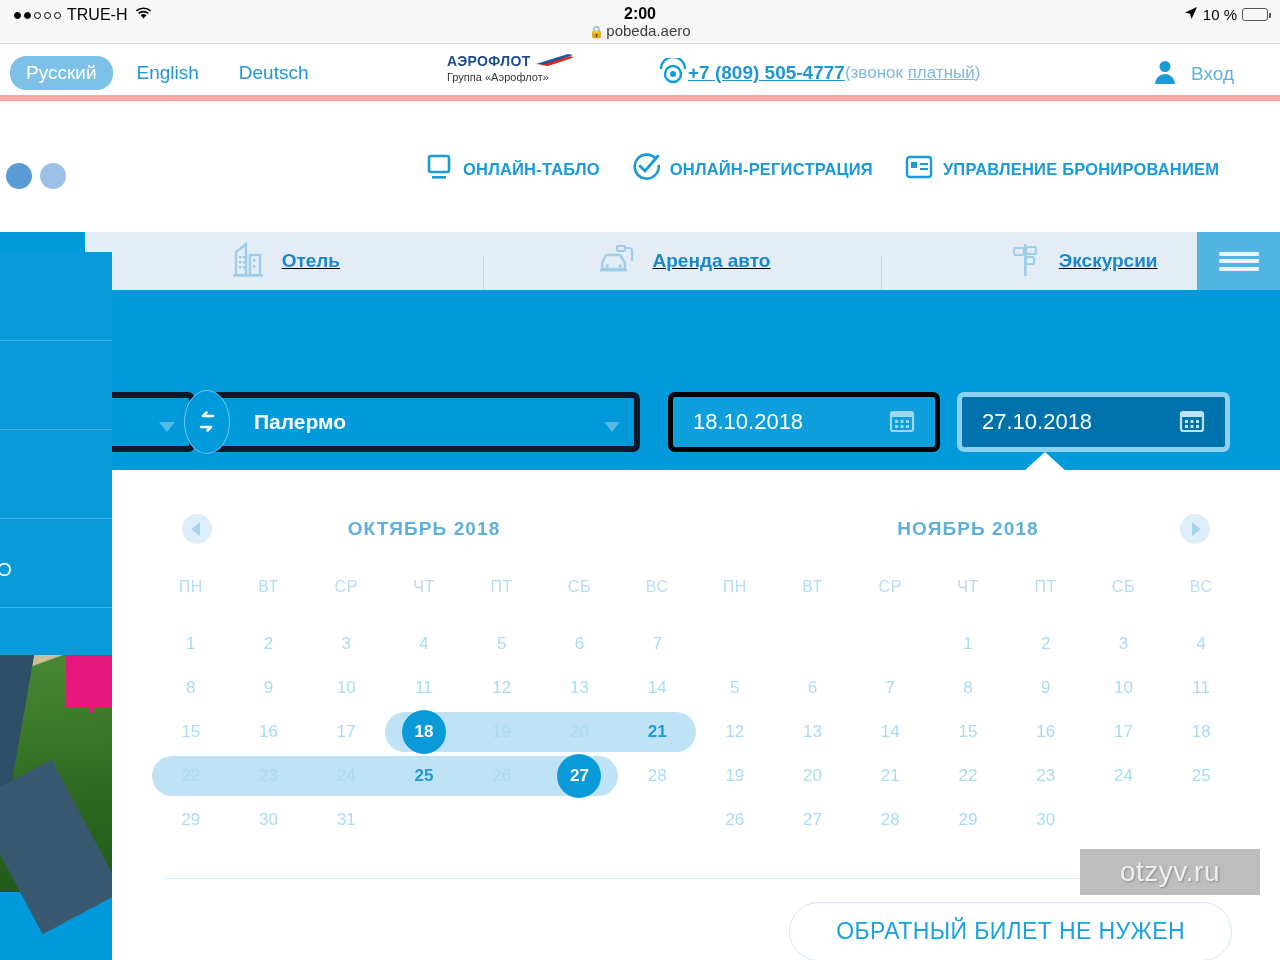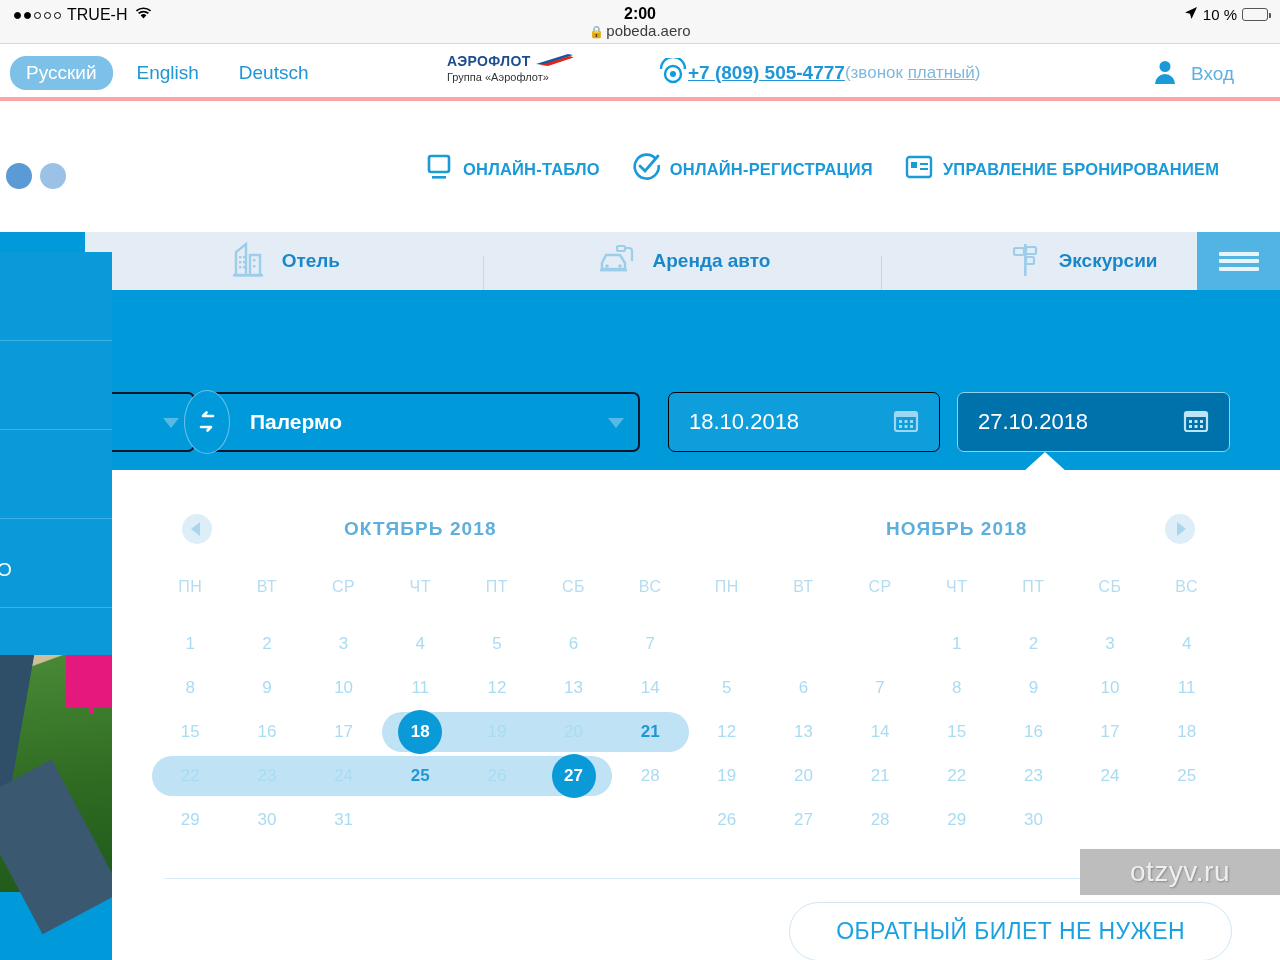"Русский" .header { border-bottom: 4px solid #fca5a5 -> 6px solid #fca5a5 }
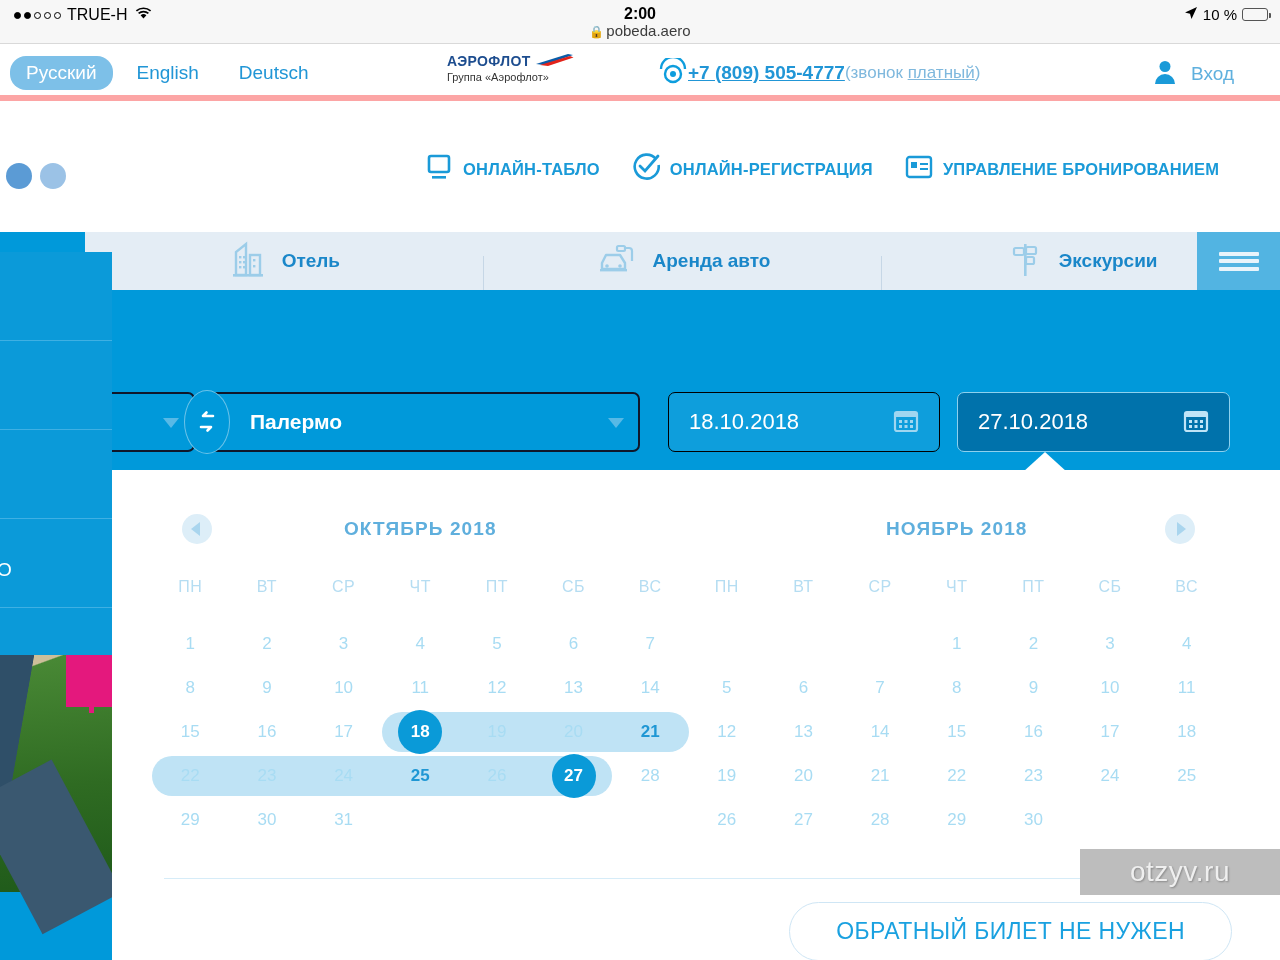"Отель" .tab-items { text-decoration: none -> underline }
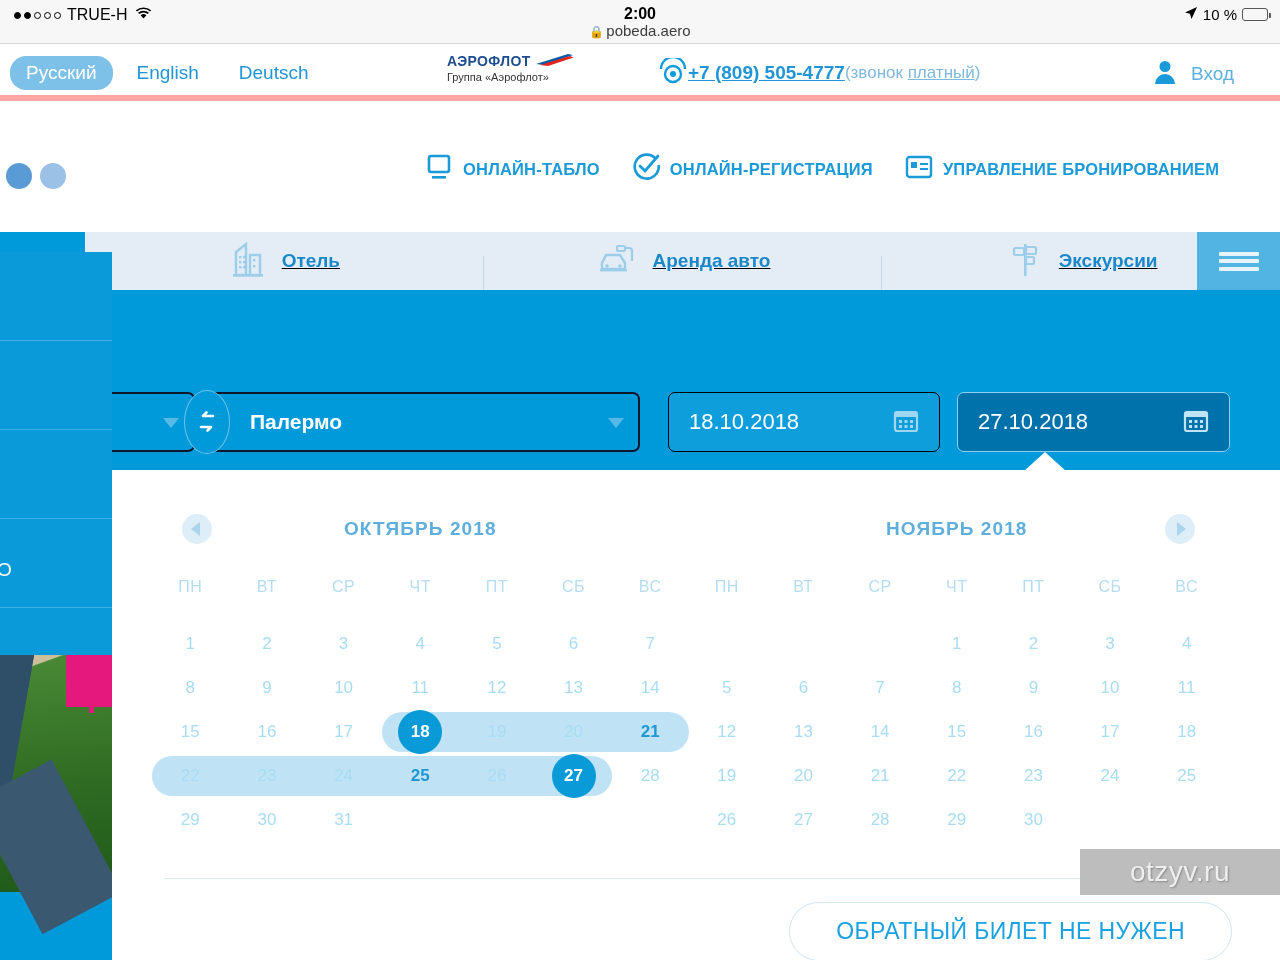"Палермо" .field { border: 2px solid #0f172a -> 6px solid #0f172a }
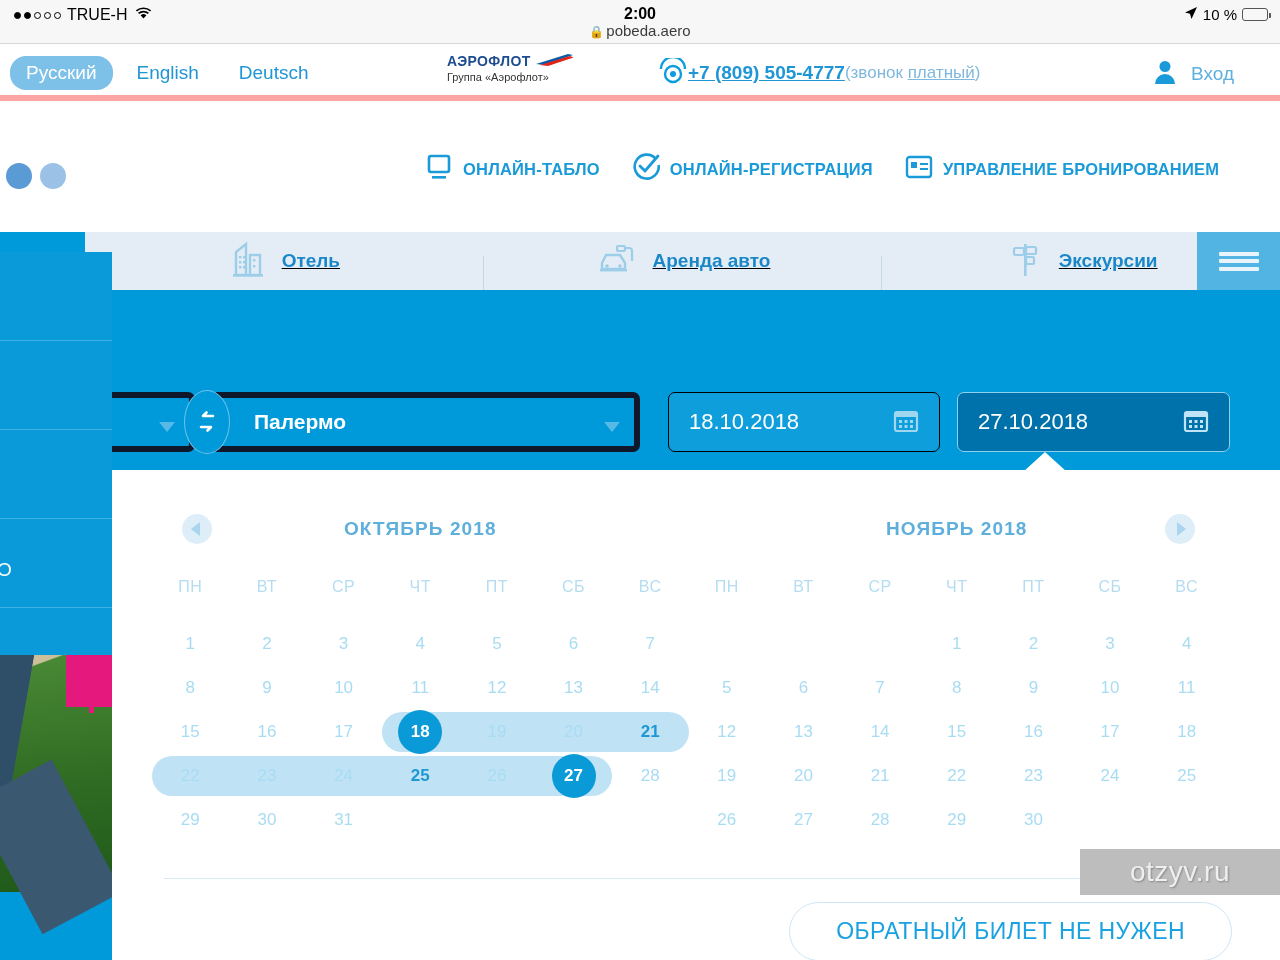"18.10.2018" .datefield { border: 1px solid #000000 -> 5px solid #000000 }
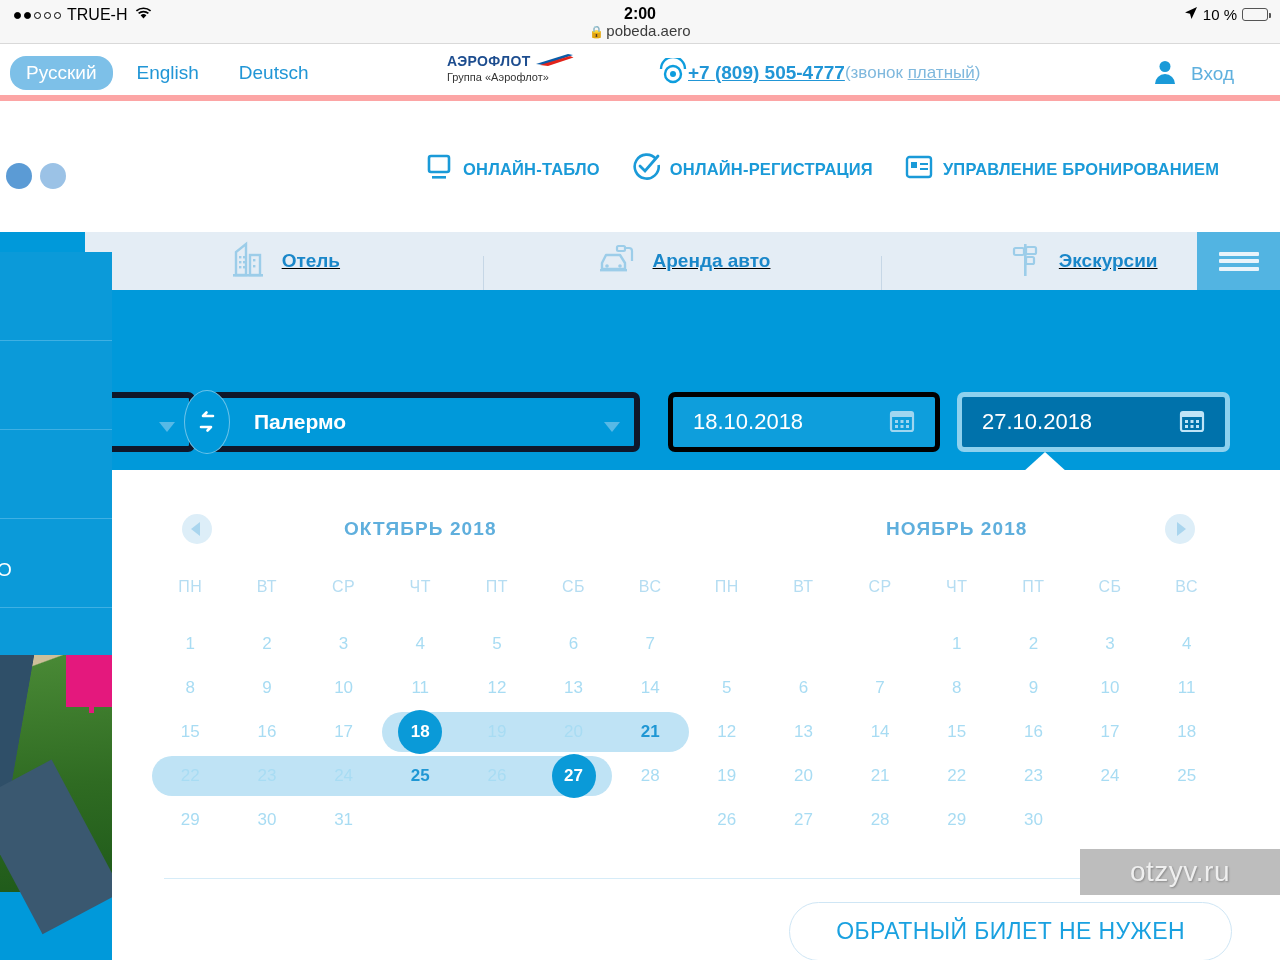"ОКТЯБРЬ 2018" .cal-months { padding: 36px 55px 0 40px -> 36px 40px 0 40px }
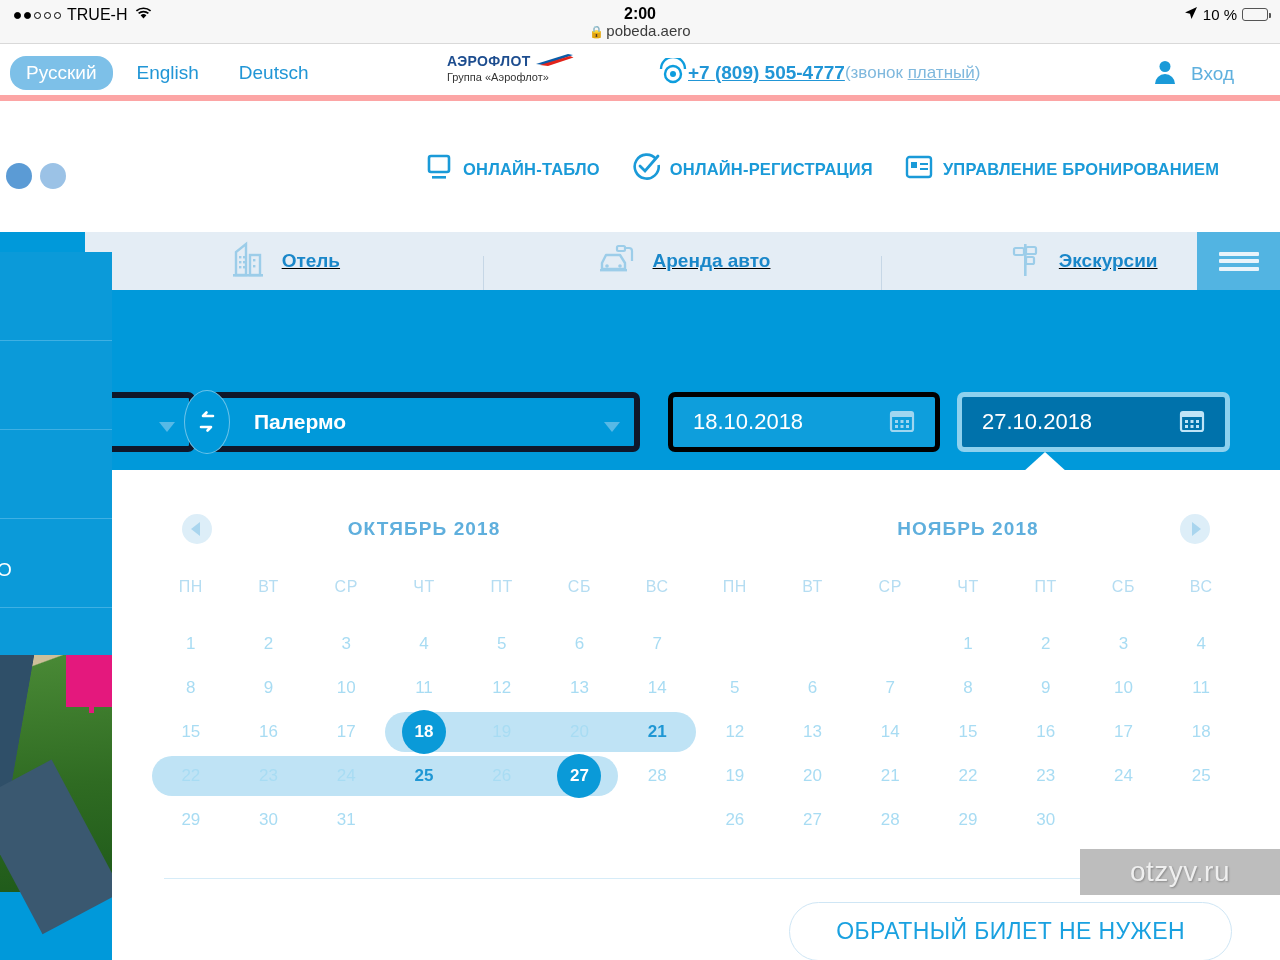"otzyv.ru" .watermark { width: 200px -> 180px }
